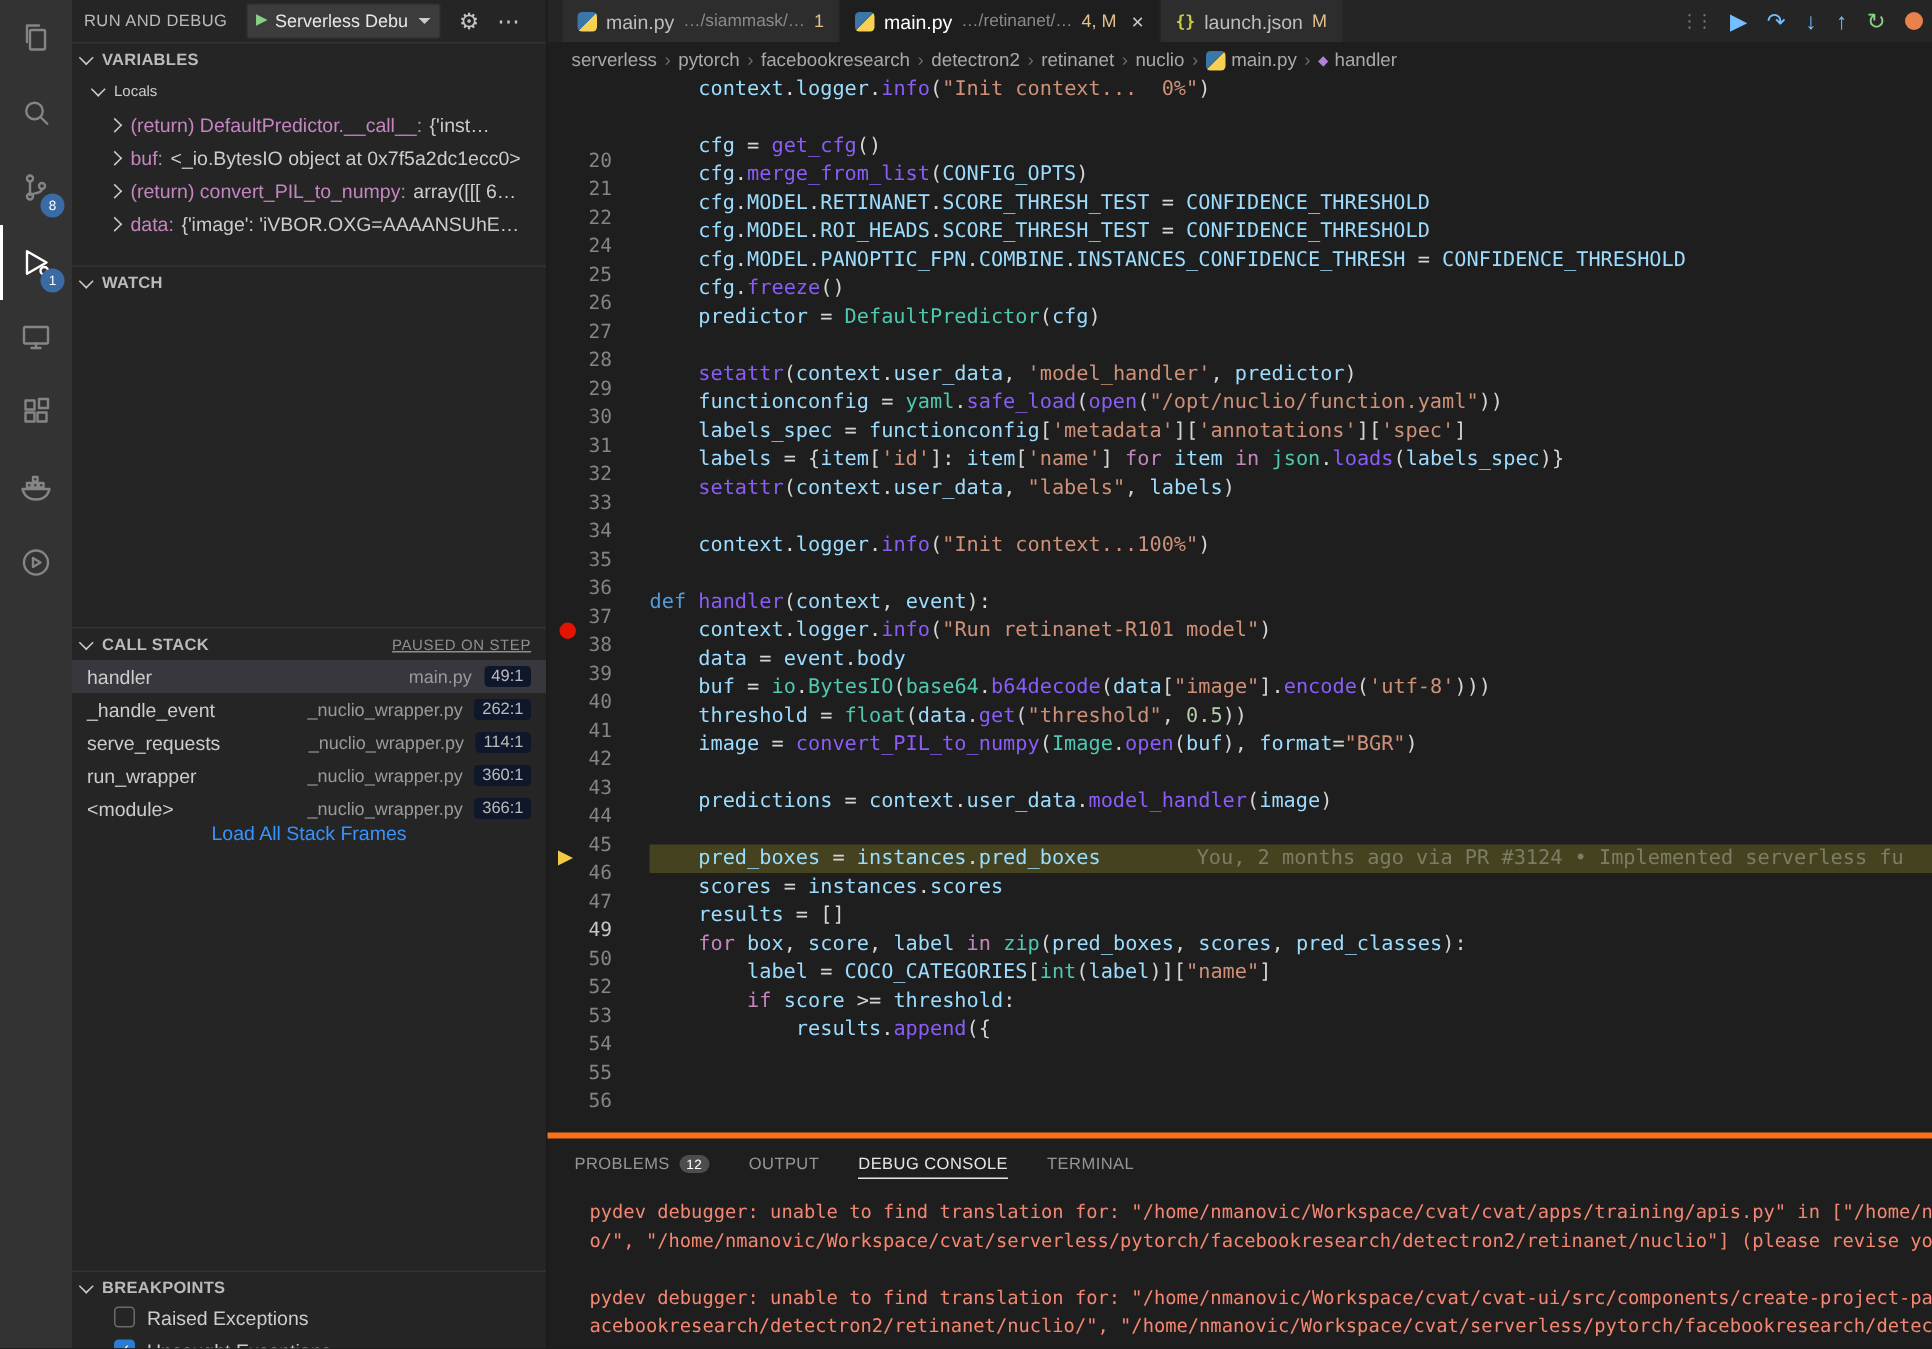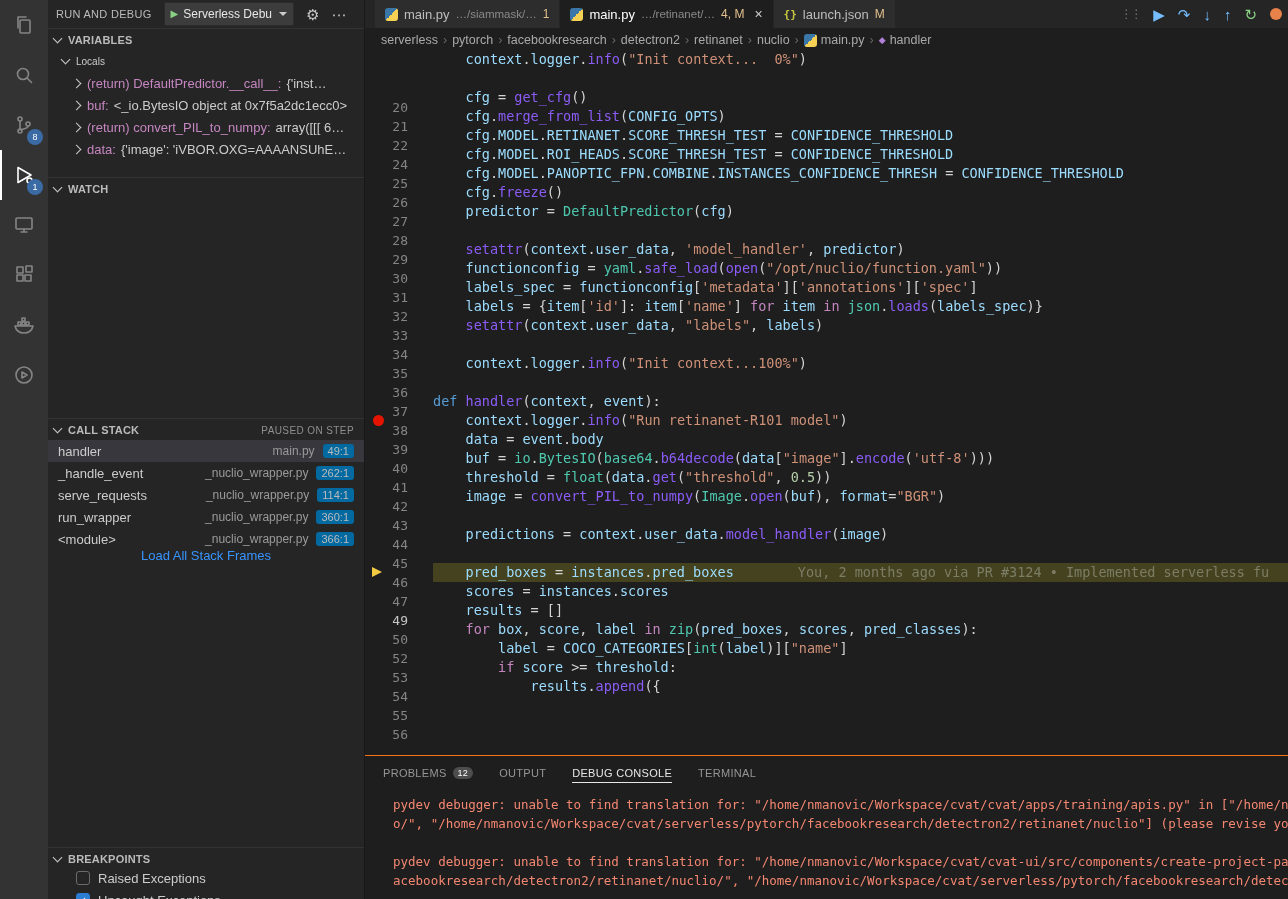"PAUSED ON STEP" .paused { text-decoration: none -> underline }
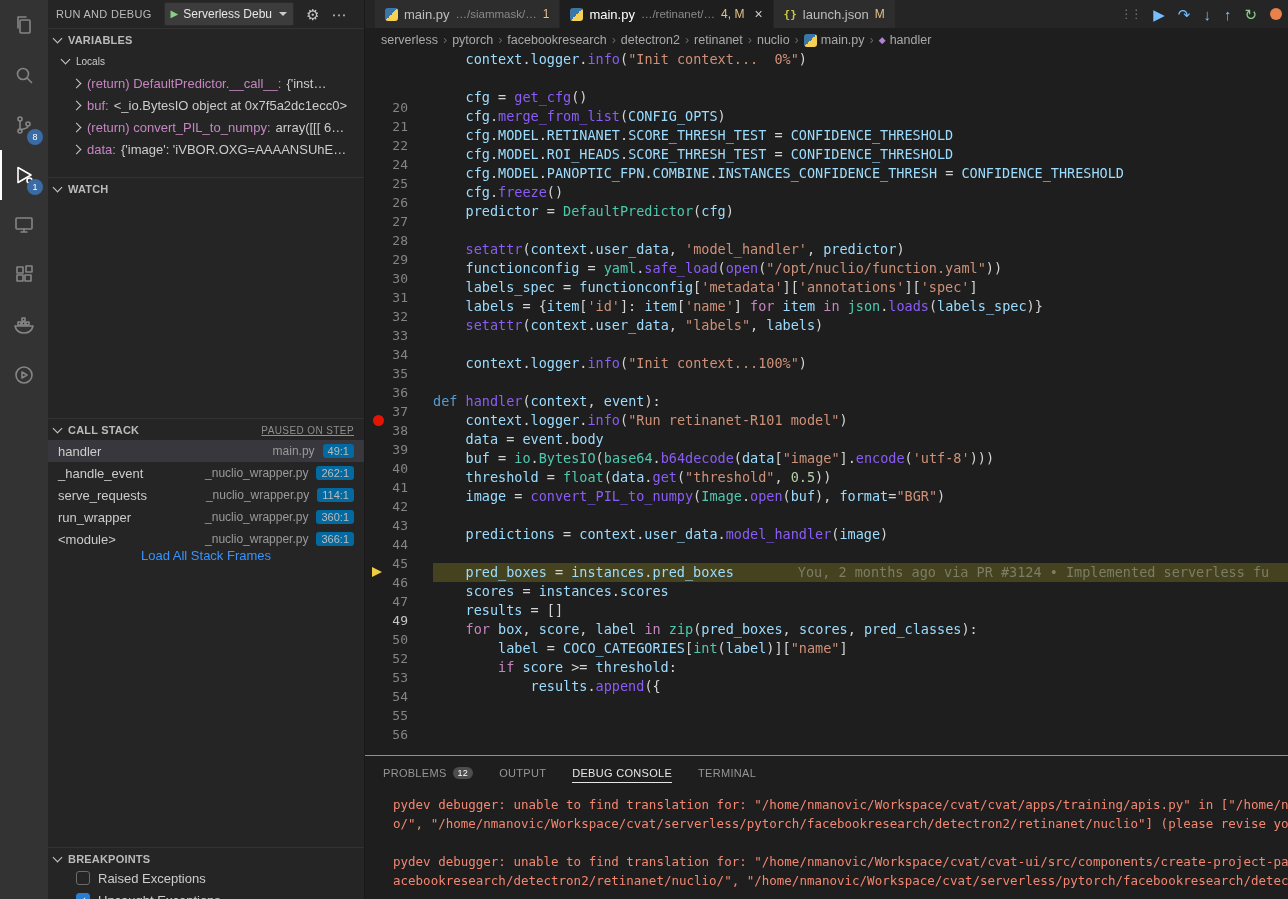"49:1" .cs-pos { background: #0369a1 -> #0f172a }
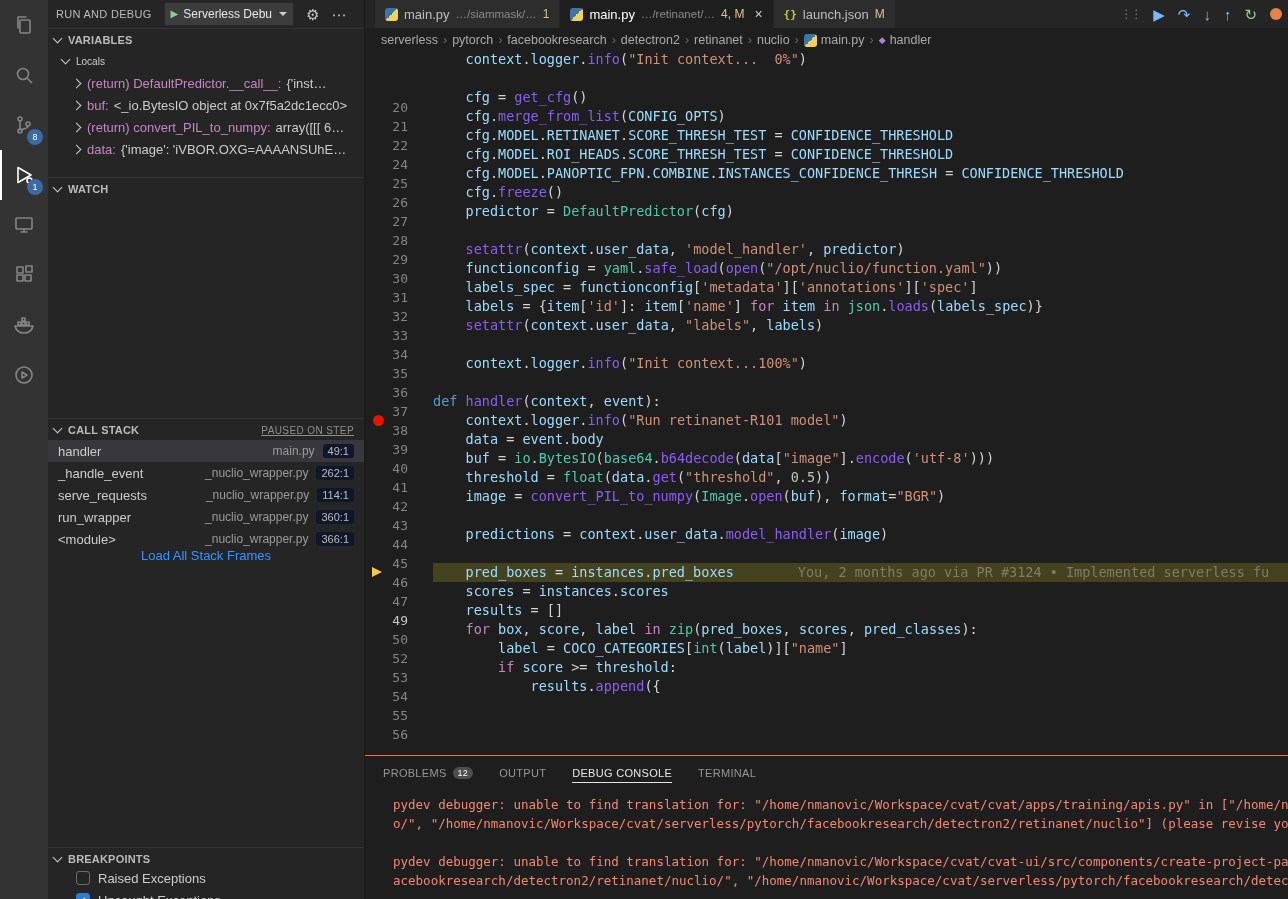"PROBLEMS" .panel { border-top: 1px solid #f97316 -> 4px solid #f97316 }
